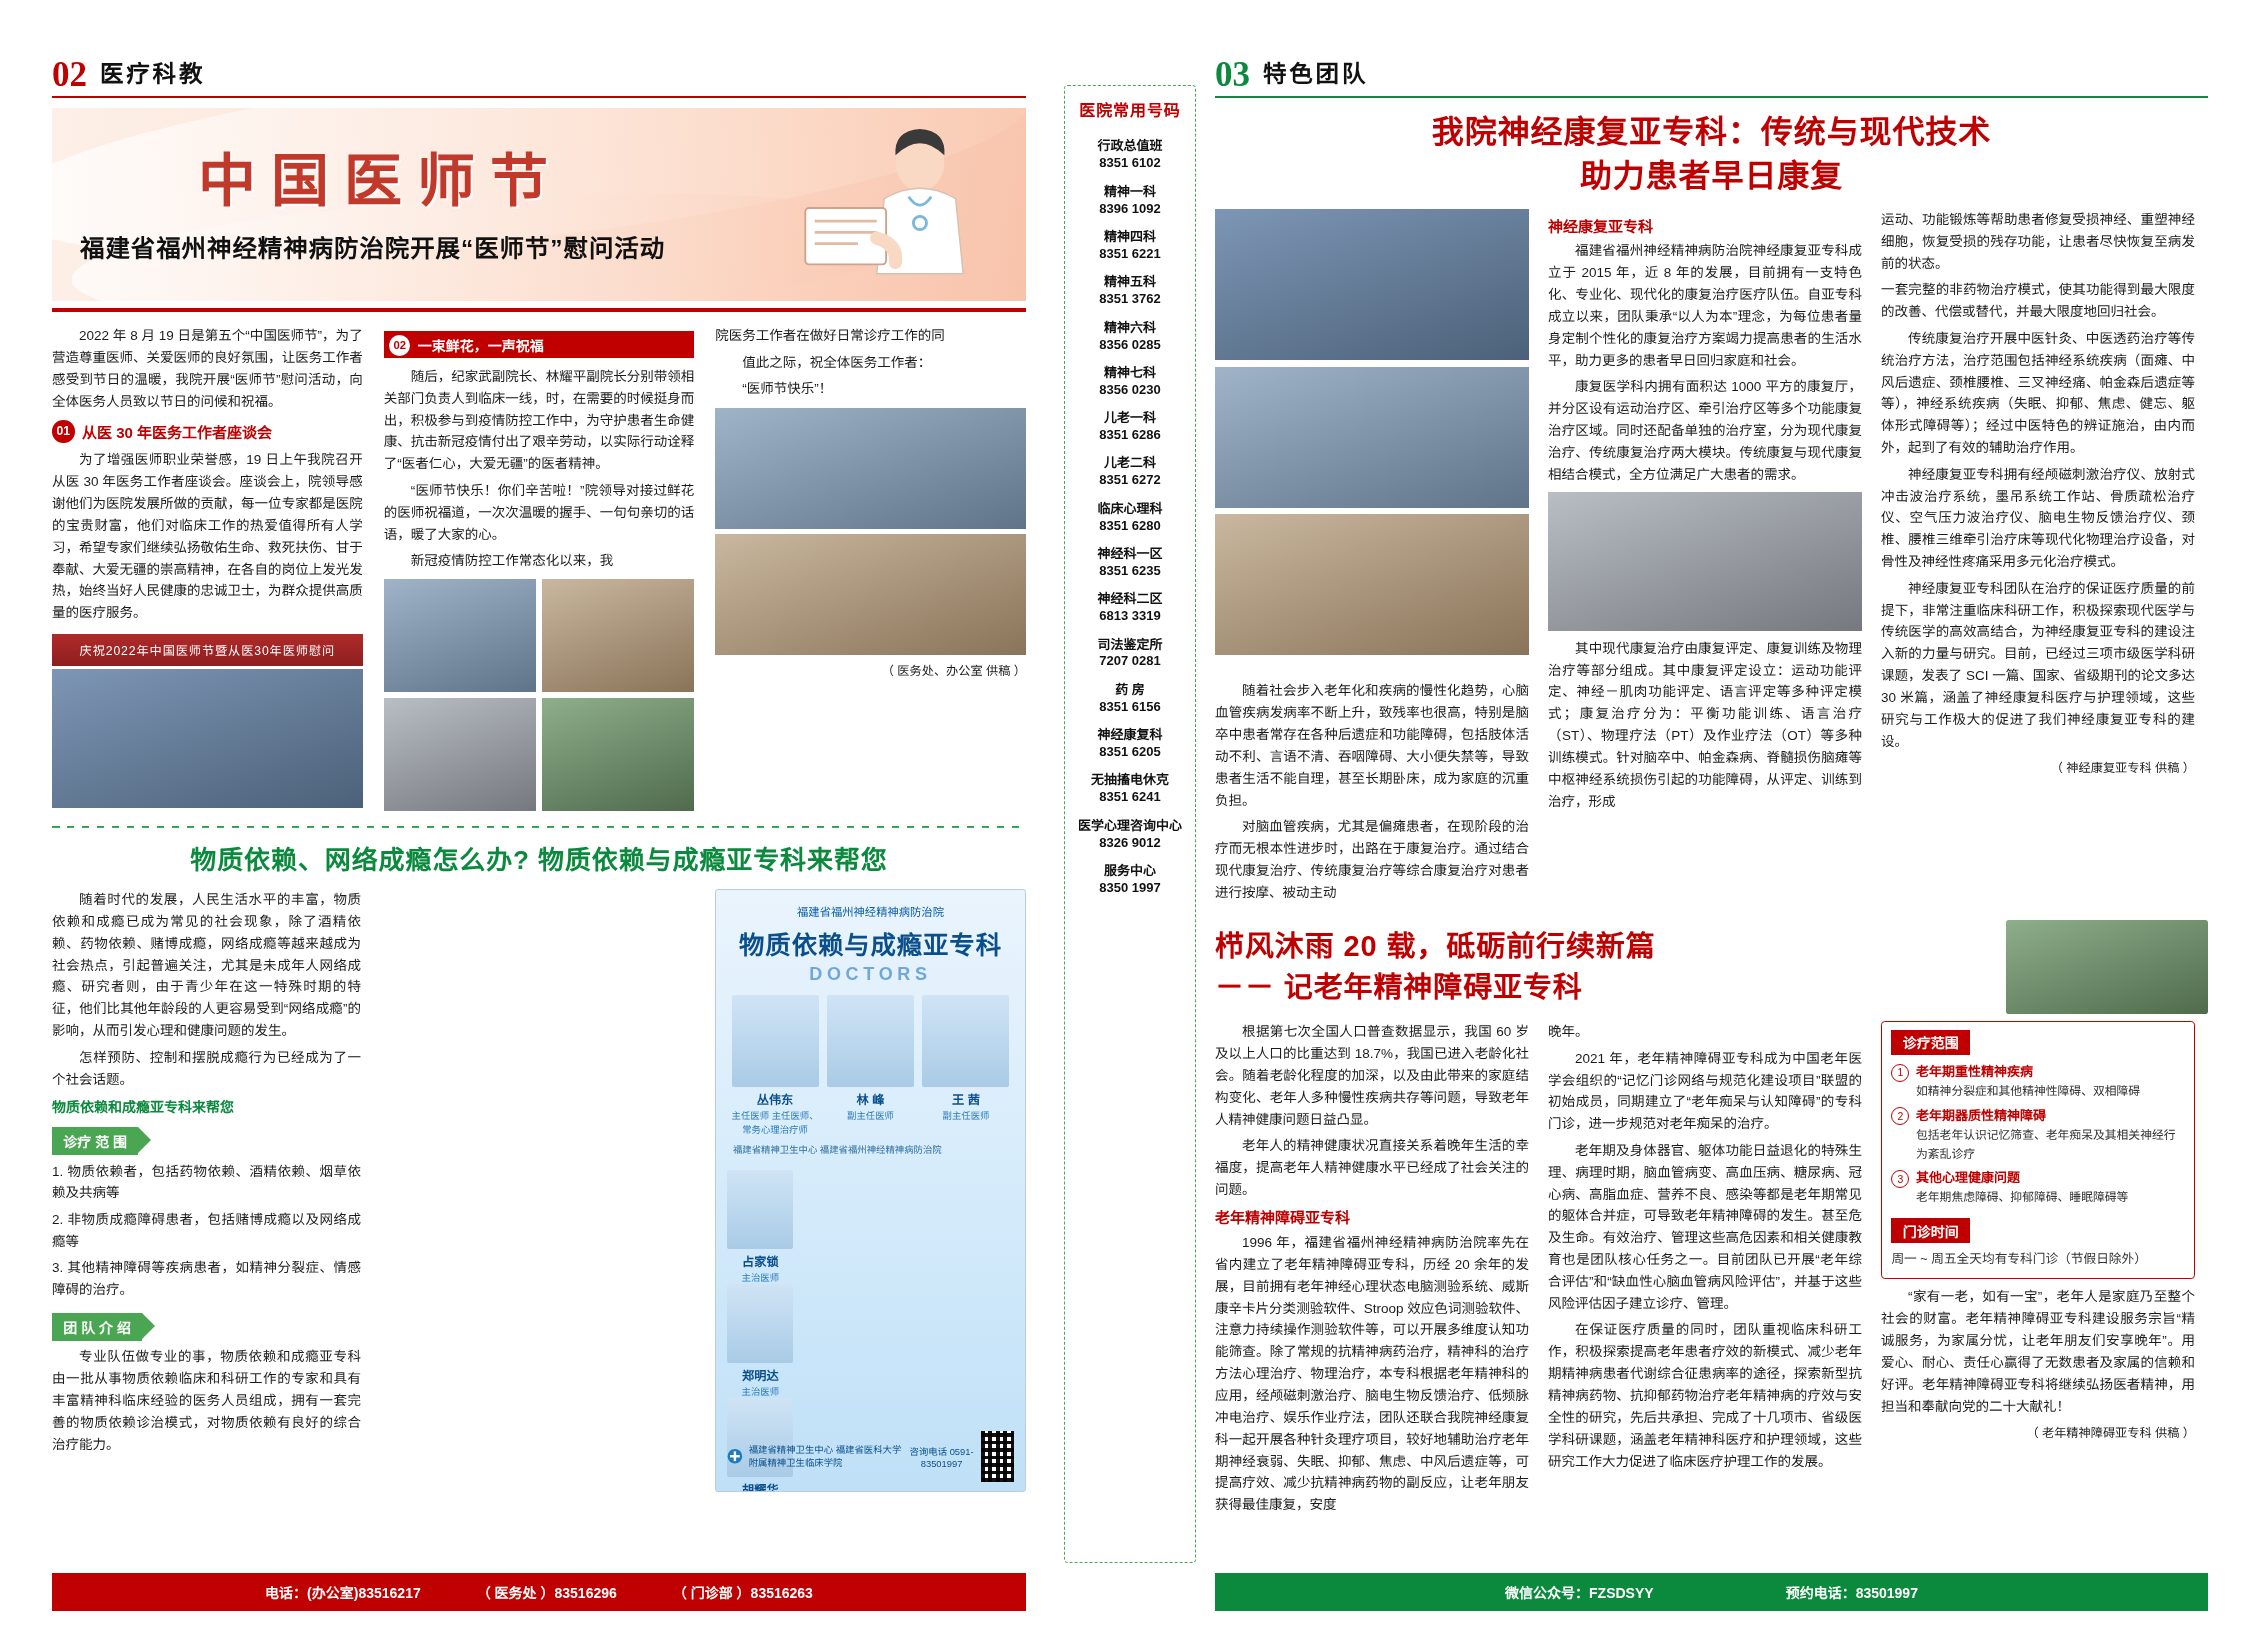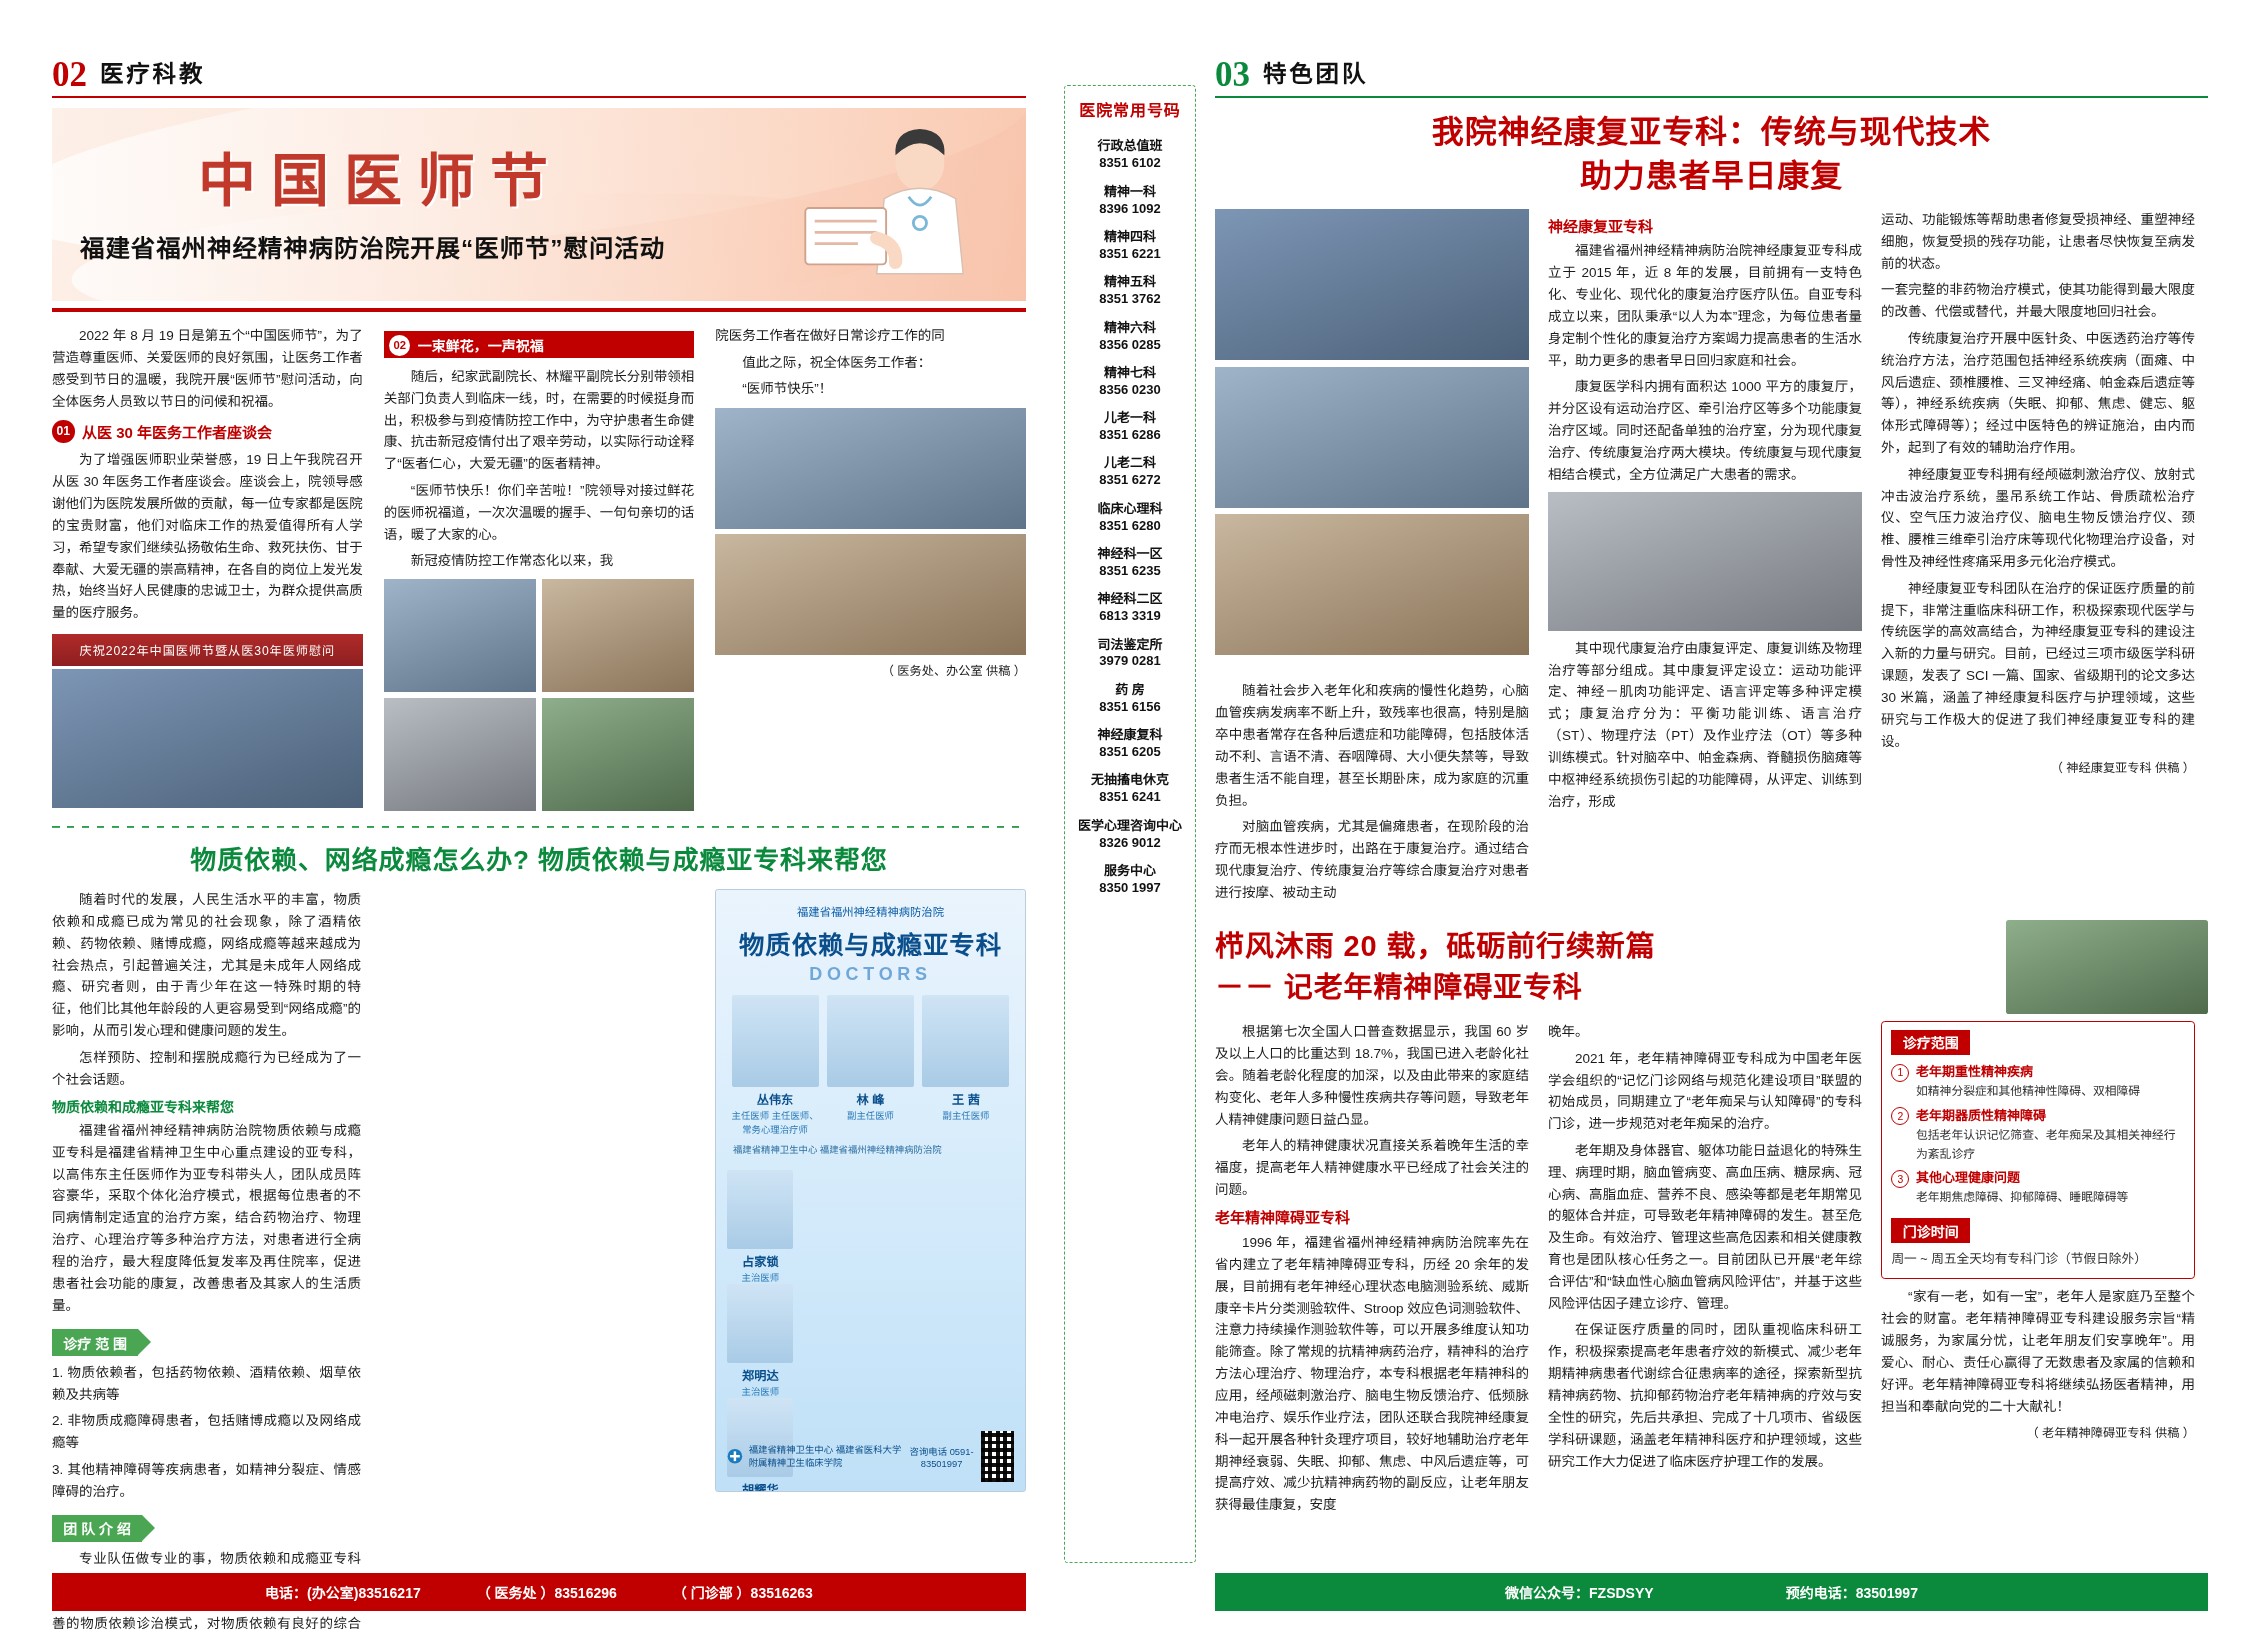"3979 0281" div.ct-num { text: 3979 -> 7207 }
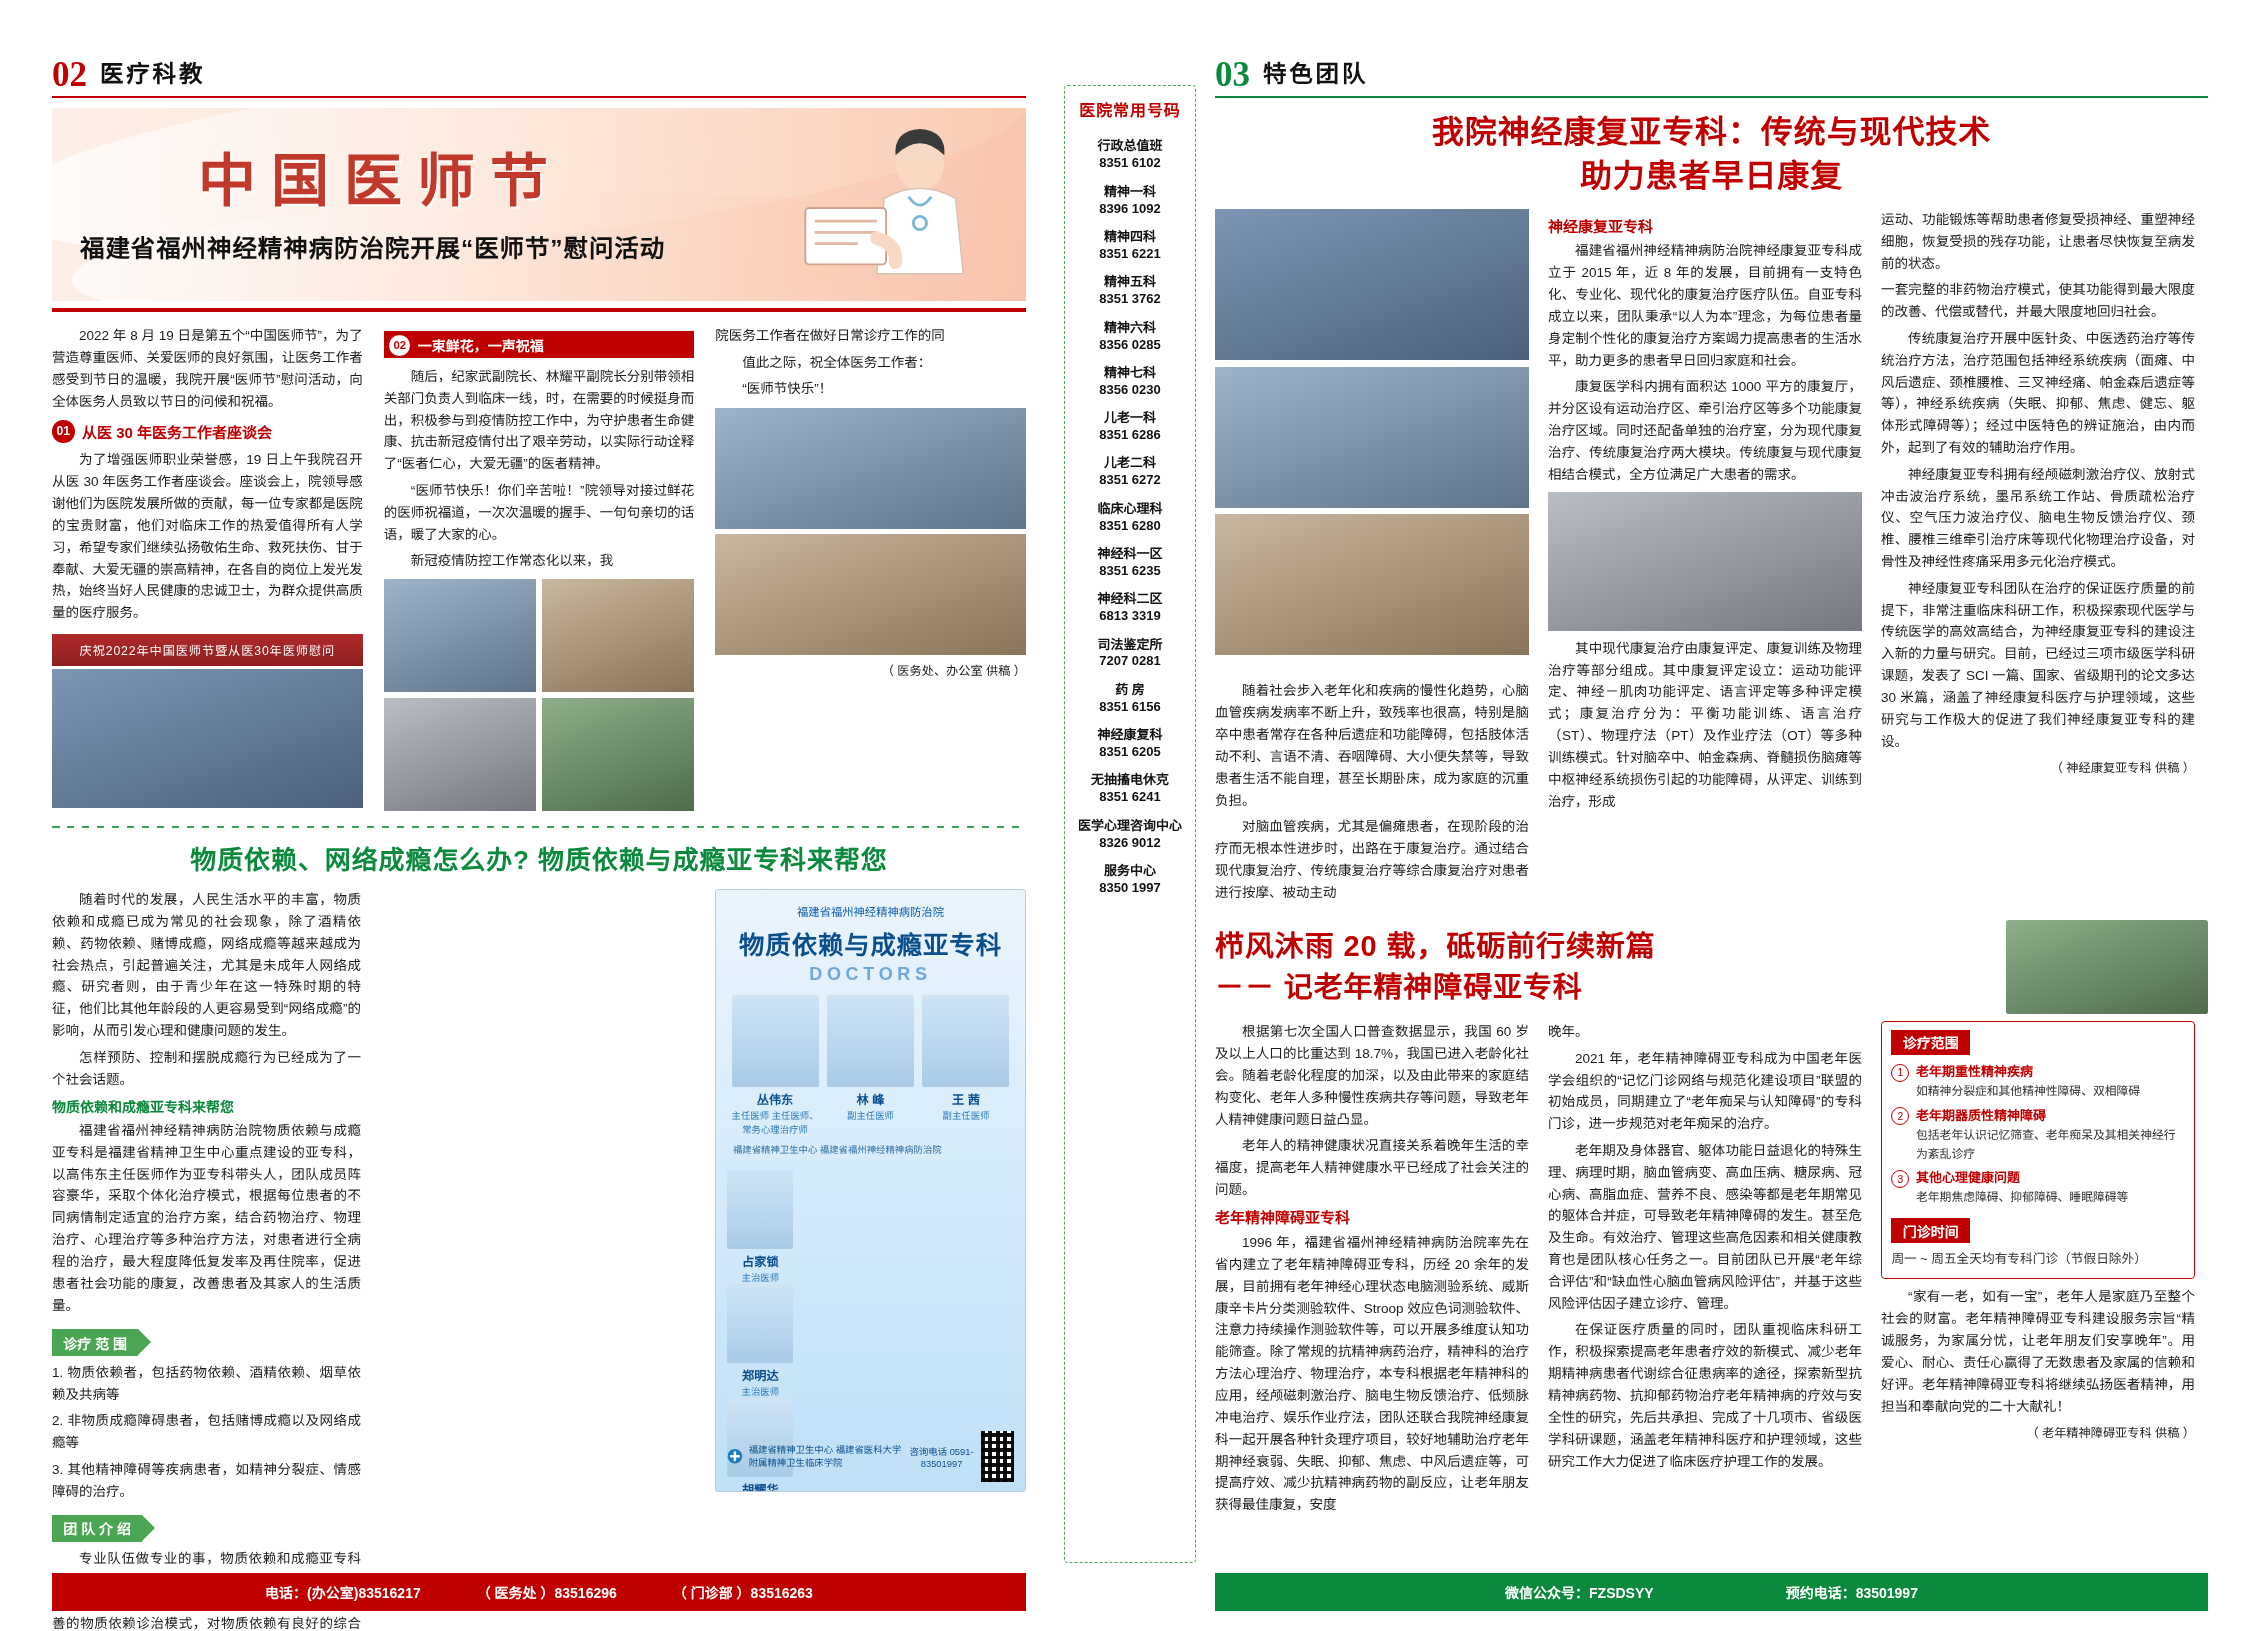"福建省福州神经精神病防治院物质依赖与成瘾亚专科是福建省精神卫生中心重点建设的亚专" p.body { html: <p>福建省福州神经精神病防治院物质依赖与成瘾亚专科是福建省精神卫生中心重点建设的亚专科，以高伟东主任医师作为亚专科带头人，团队成员阵容豪华，采取个体化治疗模式，根据每位患者的不同病情制定适宜的治疗方案，结合药物治疗、物理治疗、心理治疗等多种治疗方法，对患者进行全病程的治疗，最大程度降低复发率及再住院率，促进患者社会功能的康复，改善患者及其家人的生活质量。</p> -> none }
